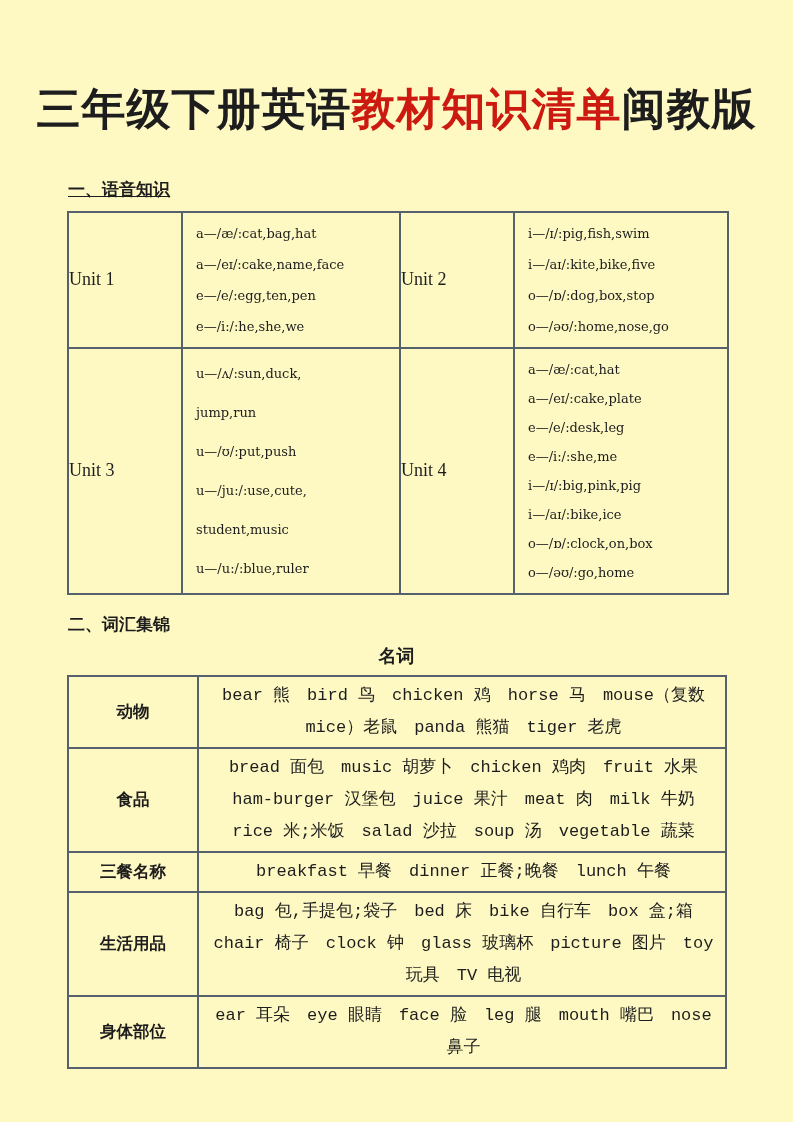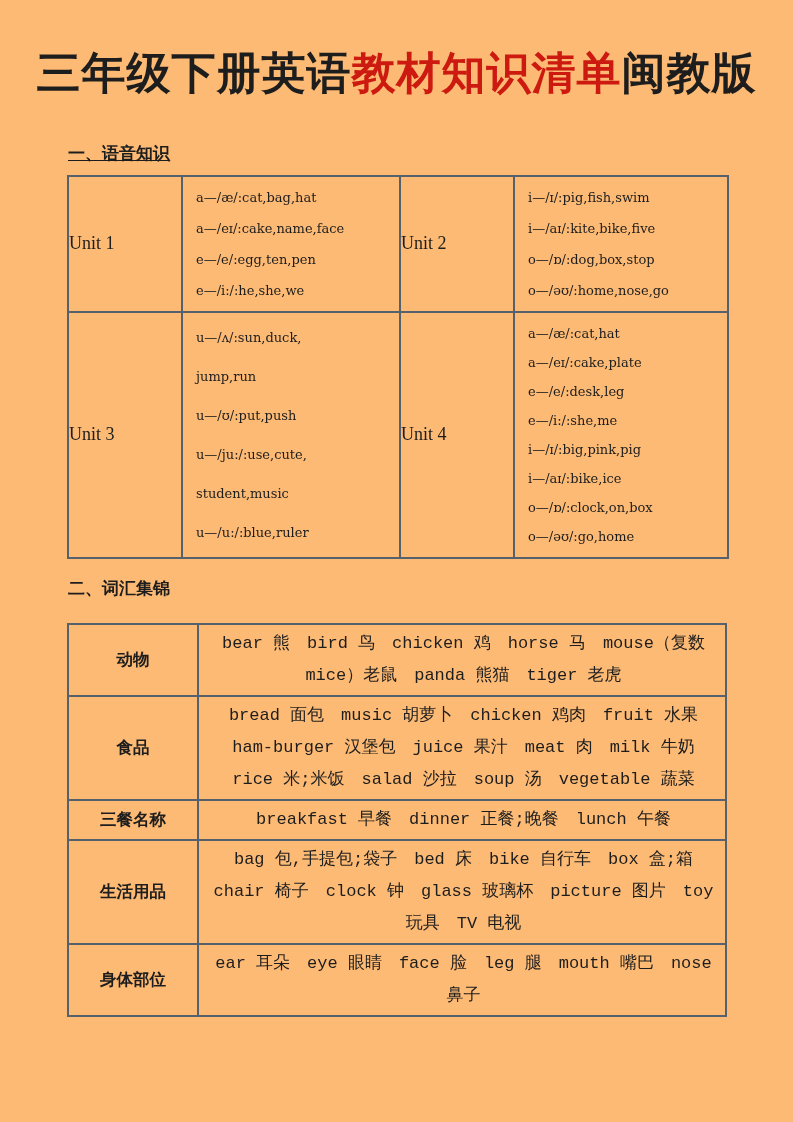"三年级下册英语教材知识清单闽教版" .page { background: #fdba74 -> #fef9c3; padding-top: 48px -> 84px }
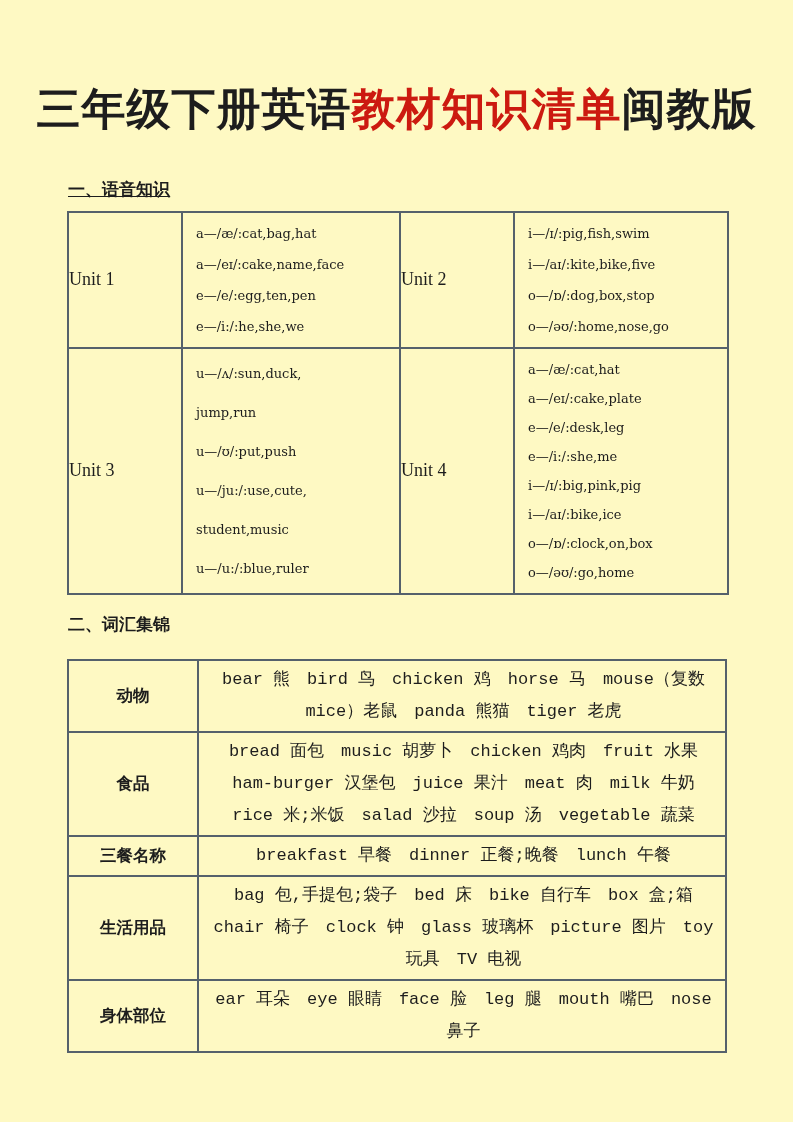"名词" div.sub-heading { html: none -> <div>名词</div> }
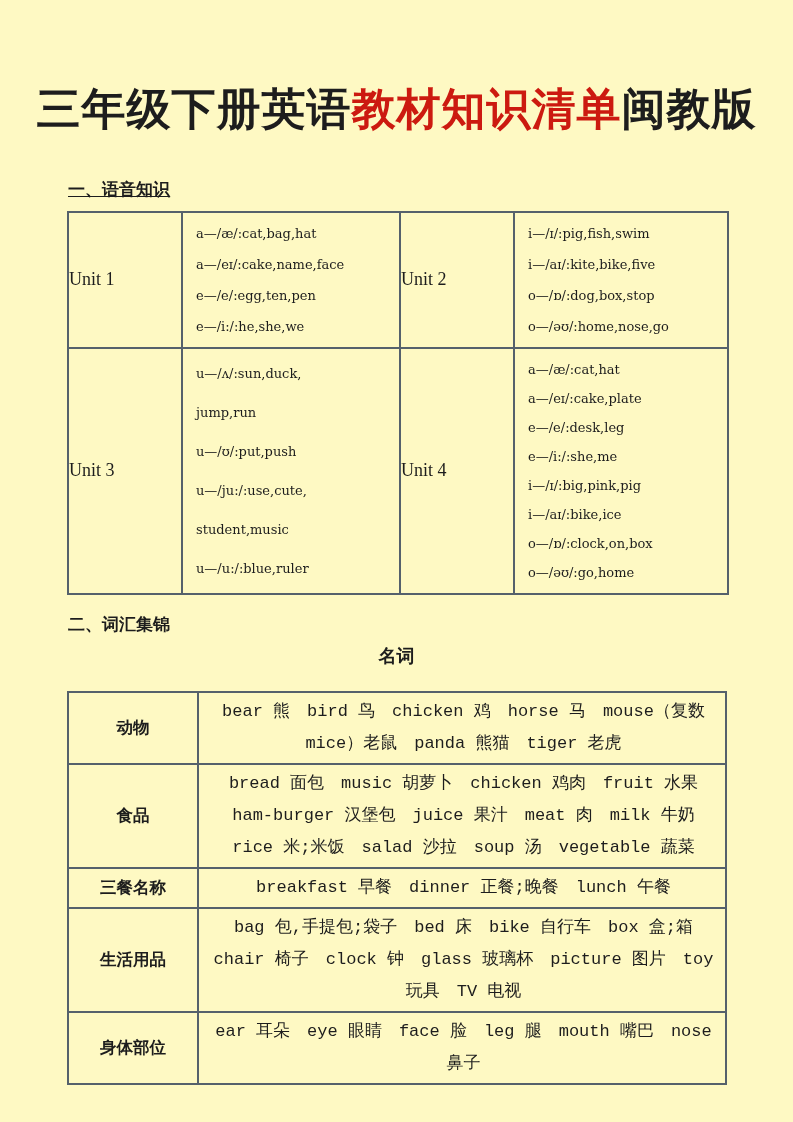"动物" .vocab-table { margin-top: 23px -> 7px }
